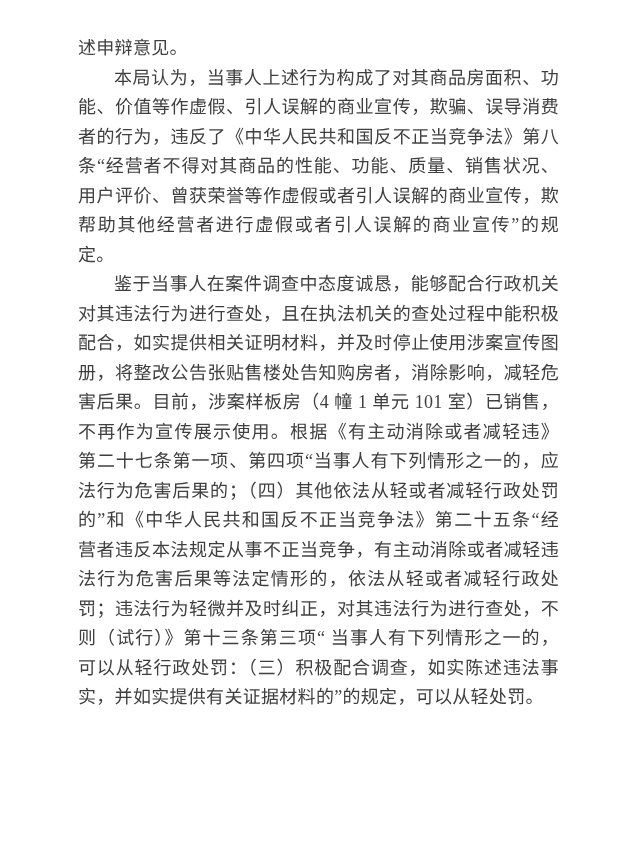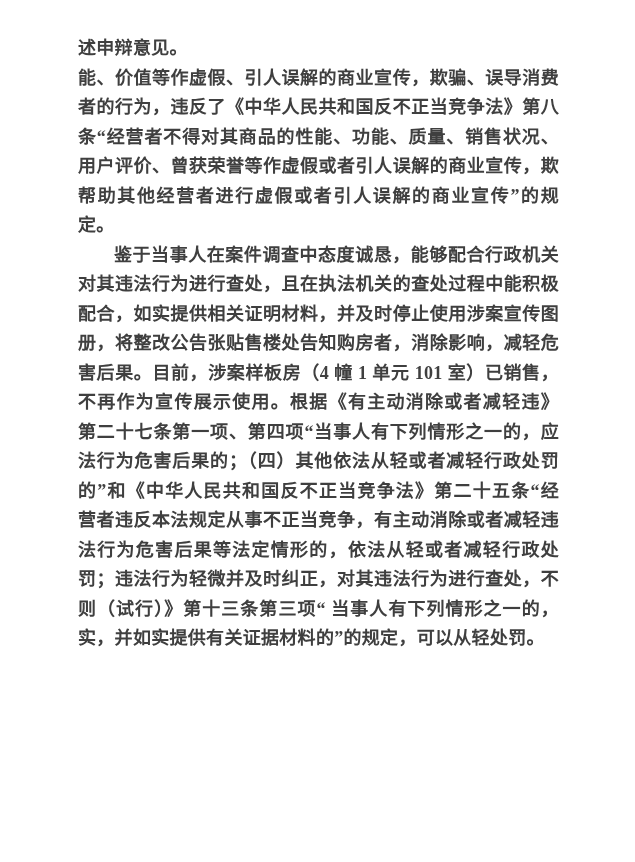"述申辩意见。" .page { font-weight: bold -> none }
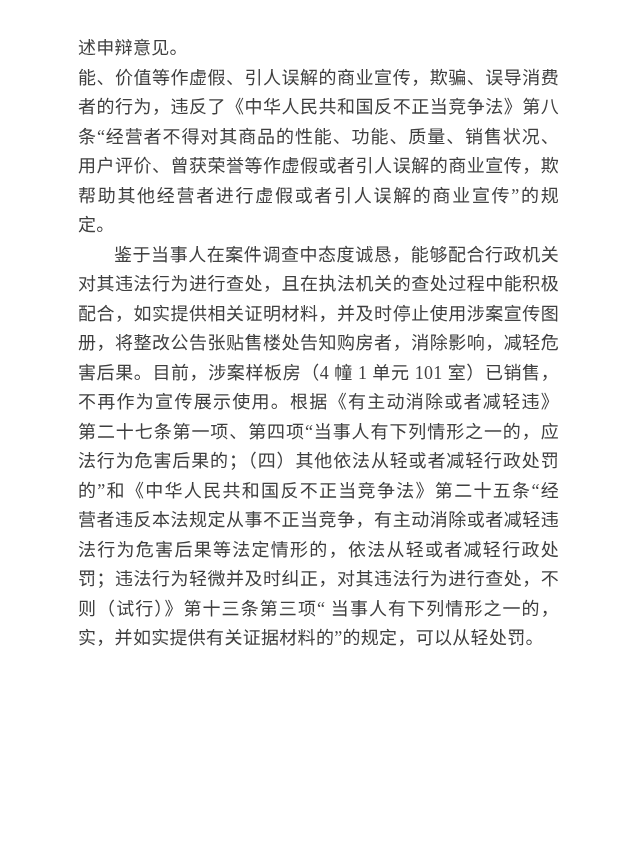"本局认为，当事人上述行为构成了对其商品房面积、功" div.line { html: none -> <div>本局认为，当事人上述行为构成了对其商品房面积、功</div> }
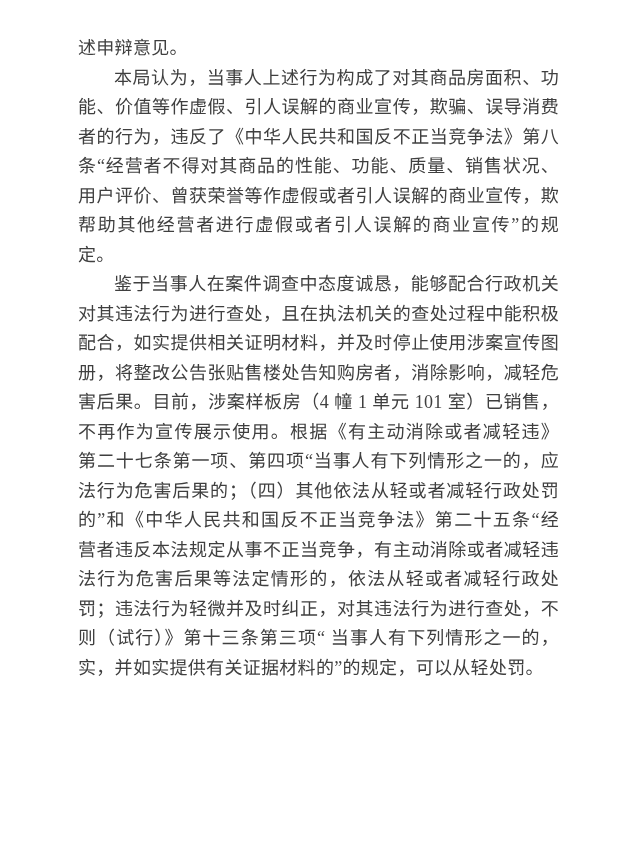"可以从轻行政处罚：（三）积极配合调查，如实陈述违法事" div.line { html: none -> <div>可以从轻行政处罚：（三）积极配合调查，如实陈述违法事</div> }
